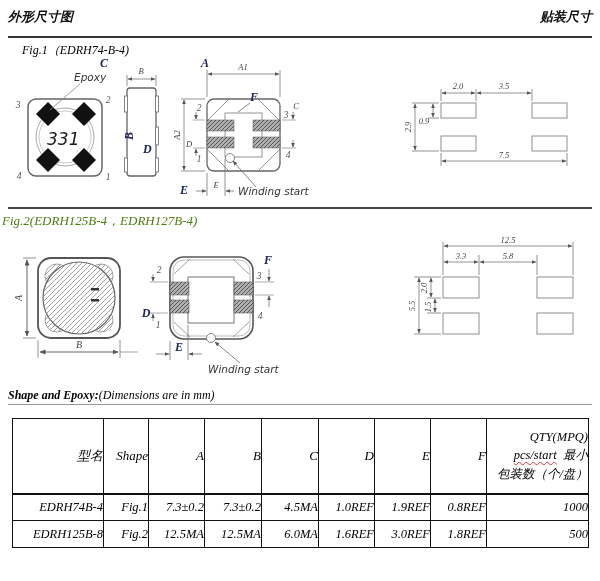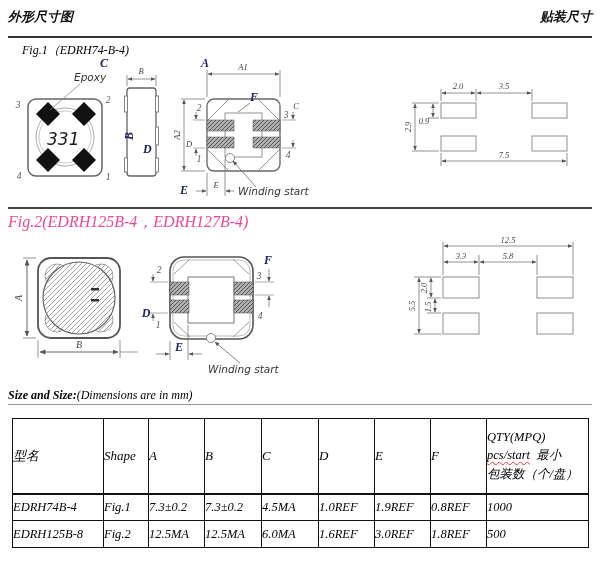"Fig.2(EDRH125B-4，EDRH127B-4)" .fig2-cap { color: #ec4899 -> #4d7c0f; font-size: 16px -> 13px; left: 8px -> 2px }
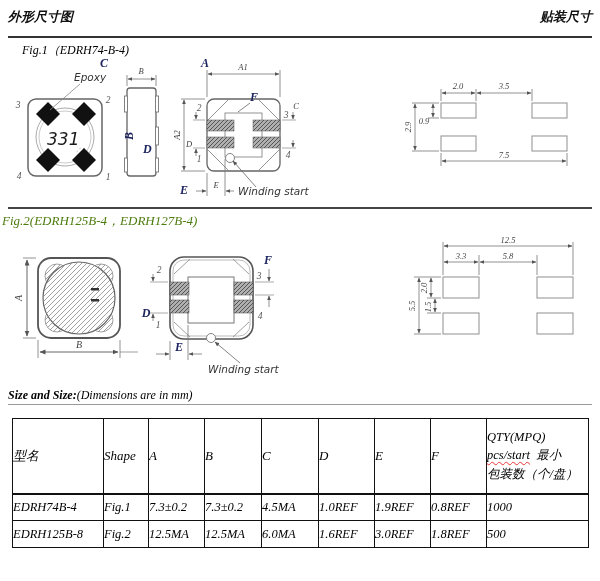"Size and Size:" span.b { text: Size and Size -> Shape and Epoxy }
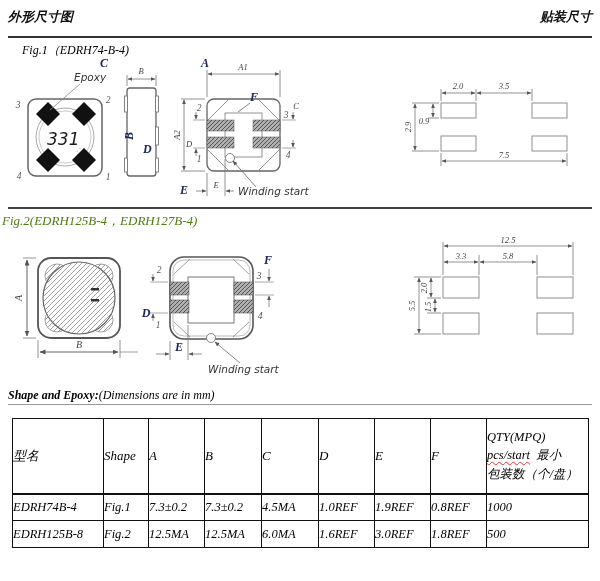"QTY(MPQ)" table.sz th, table.sz td { text-align: left -> right }
